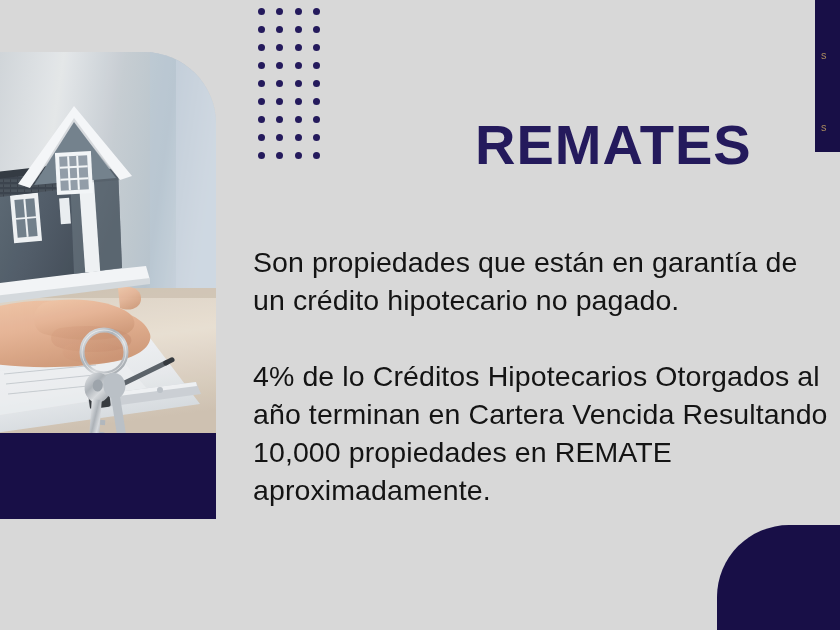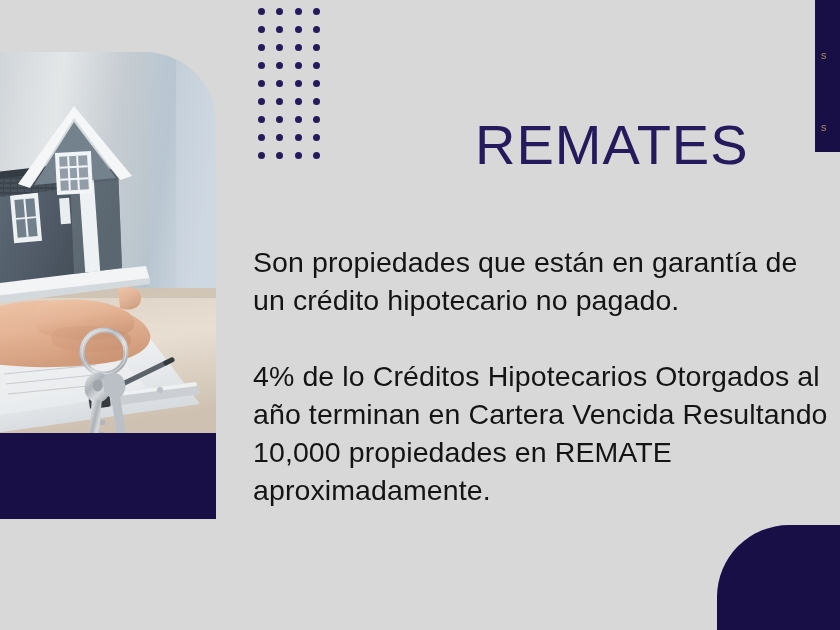"REMATES" .title { font-weight: 400 -> 700 }
